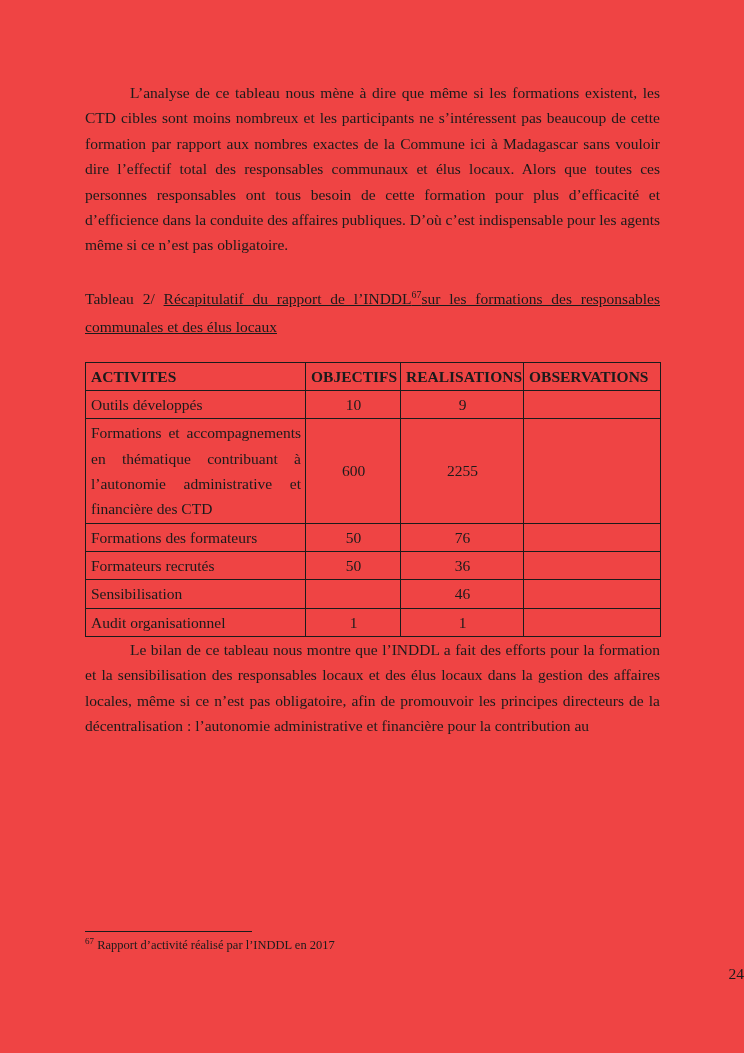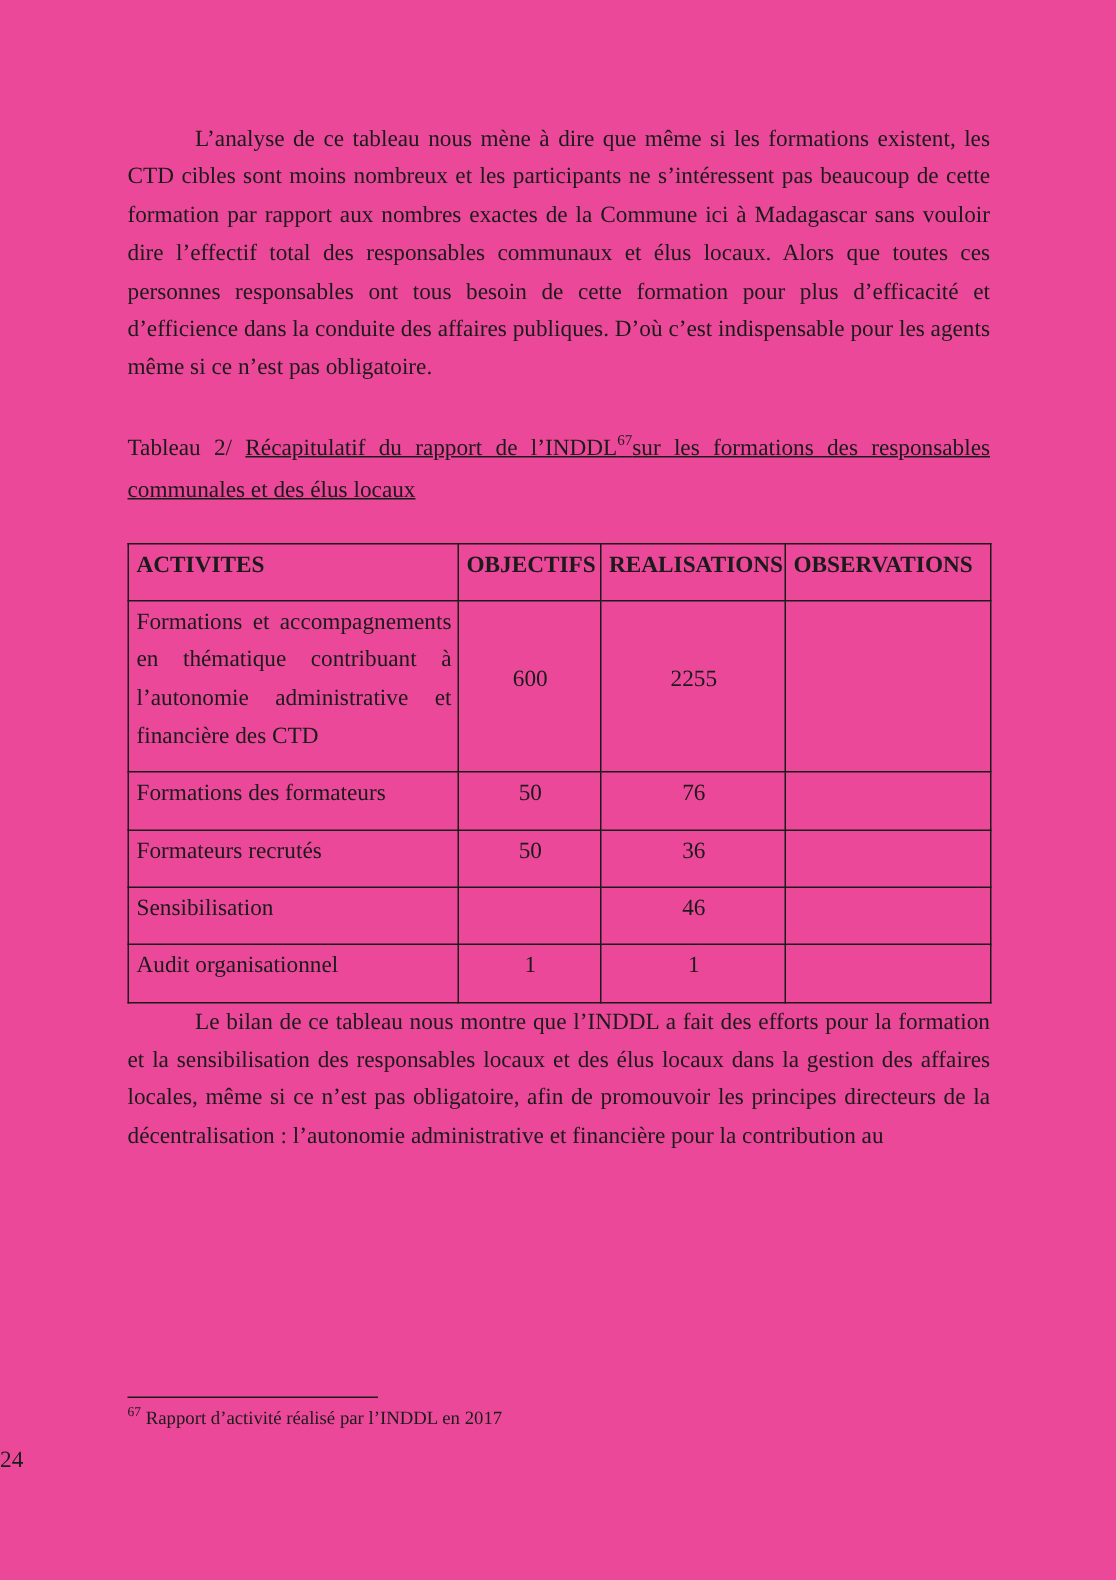"L’analyse de ce tableau nous" .page { background: #ec4899 -> #ef4444 }
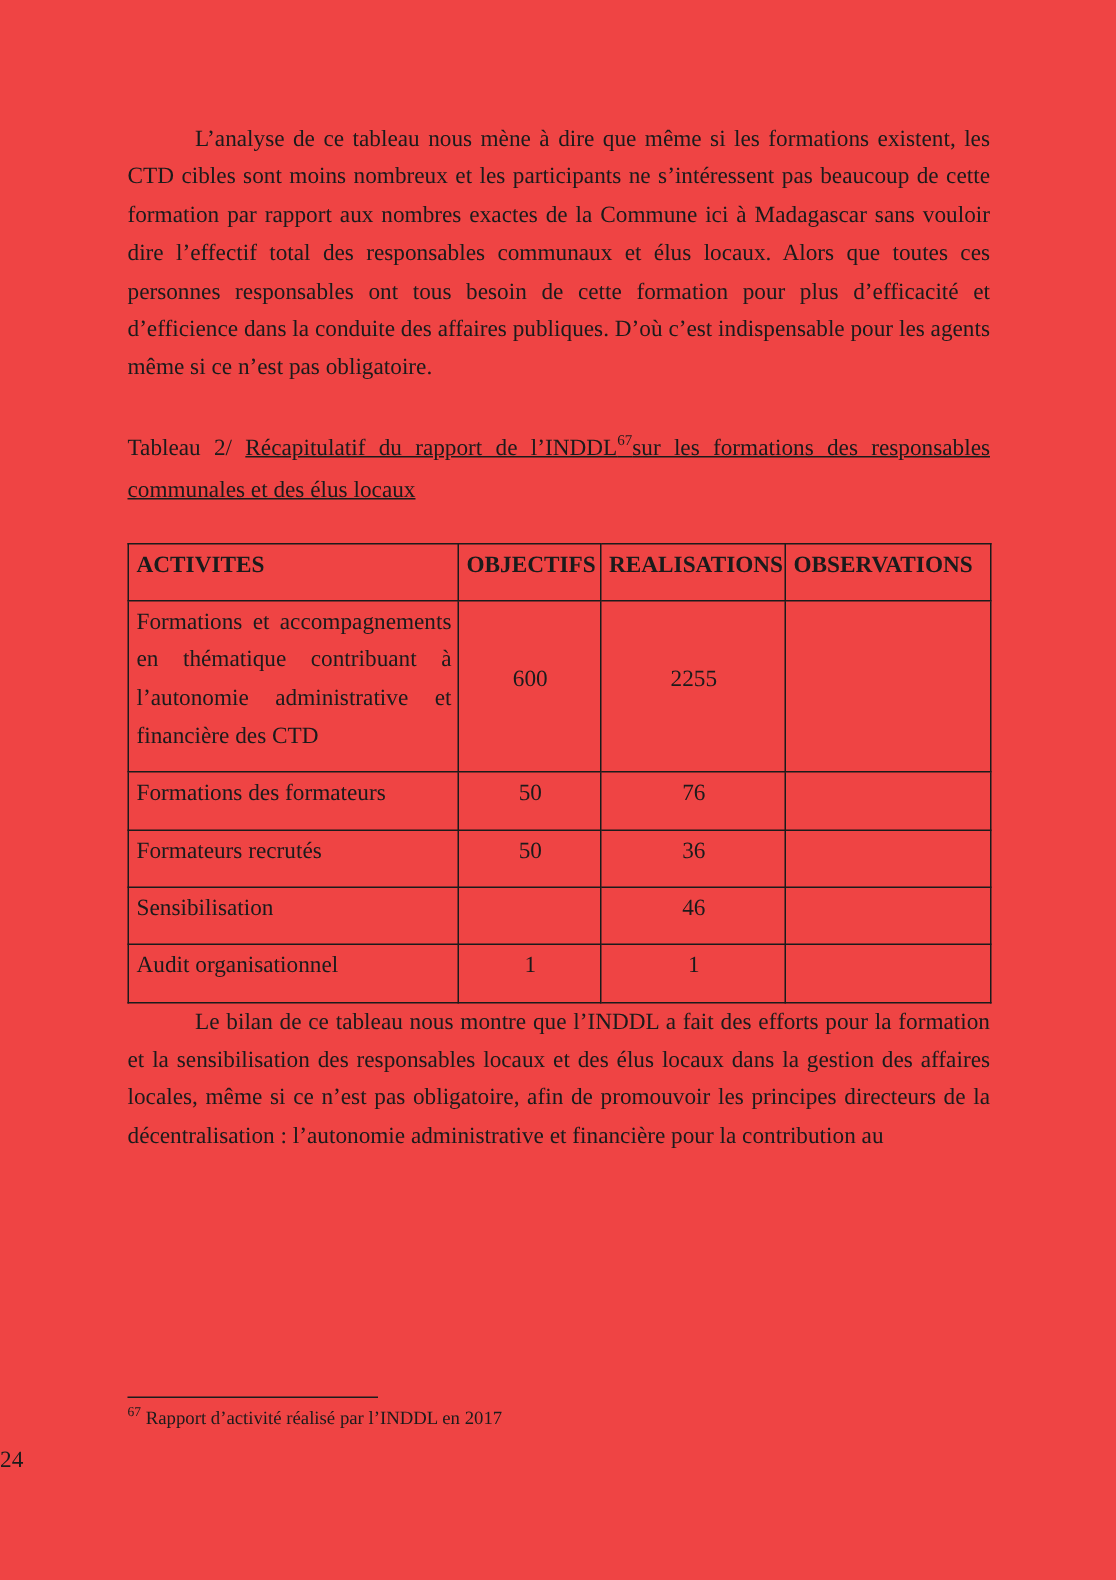"ACTIVITES" table.report-table th, table.report-table td { padding: 1px 4px 11px 5px -> 1px 4px 1px 5px }
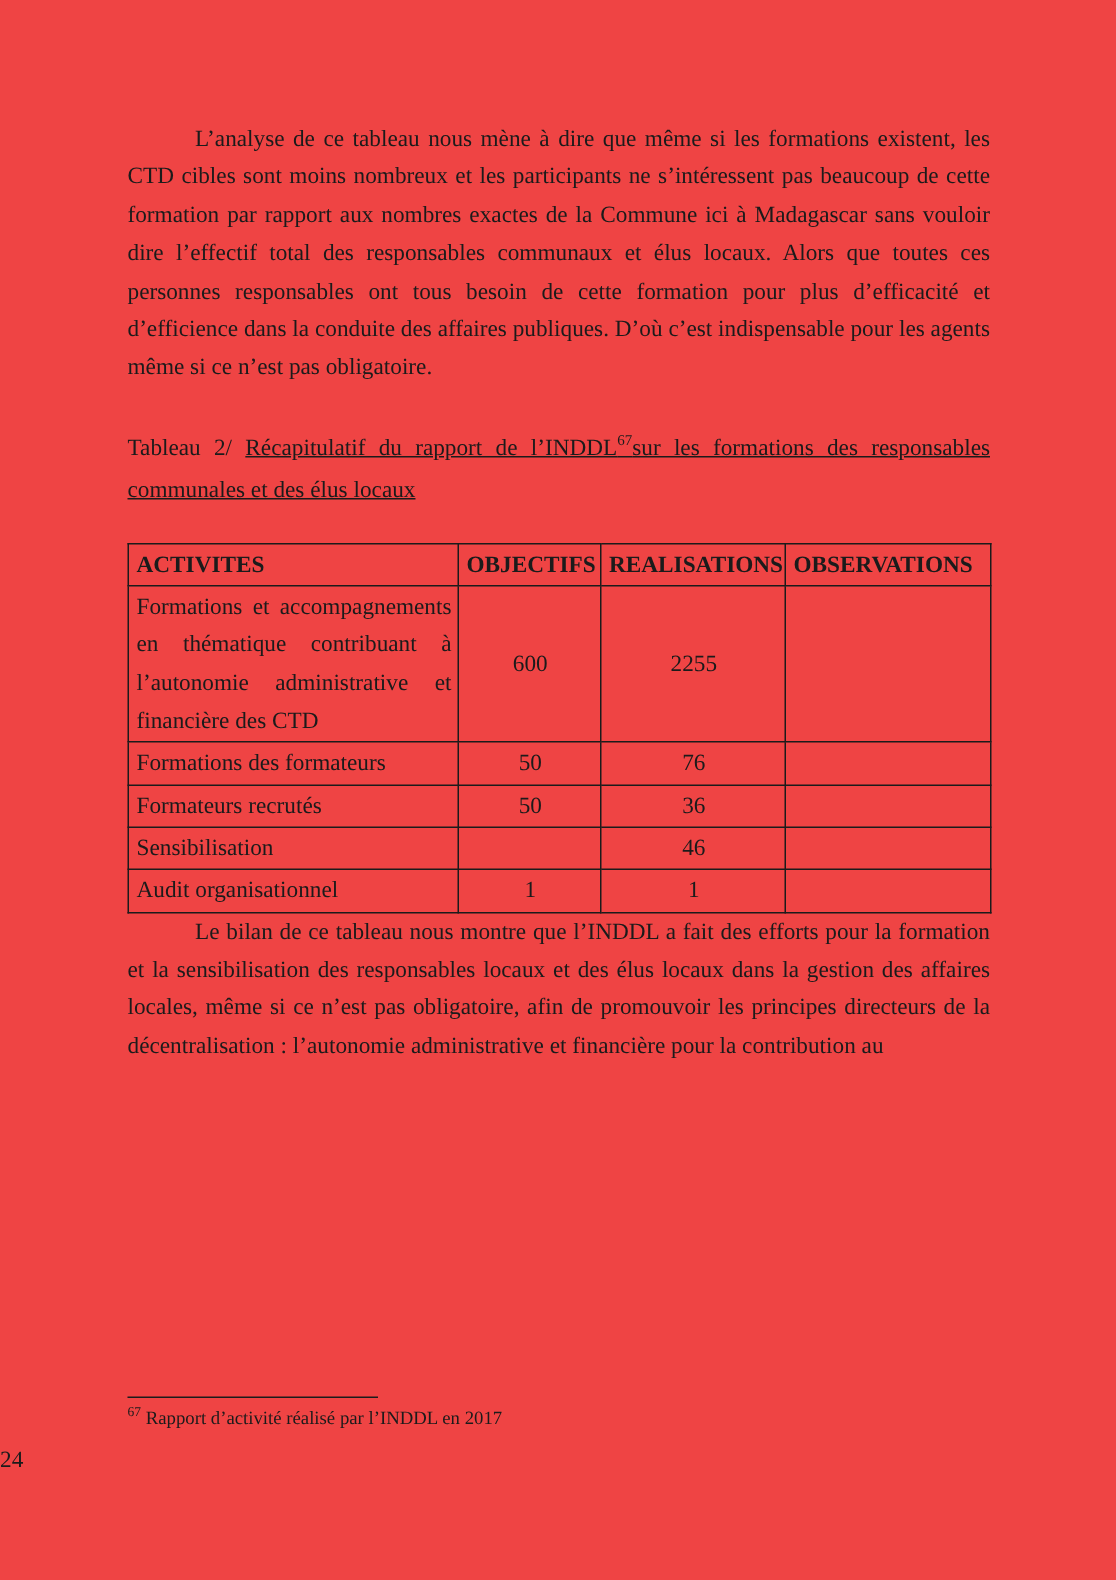"Outils développés" tr { html: none -> <tr> <td>Outils développés</td> <td>10</td> <td>9</td> <td></td> </tr> }
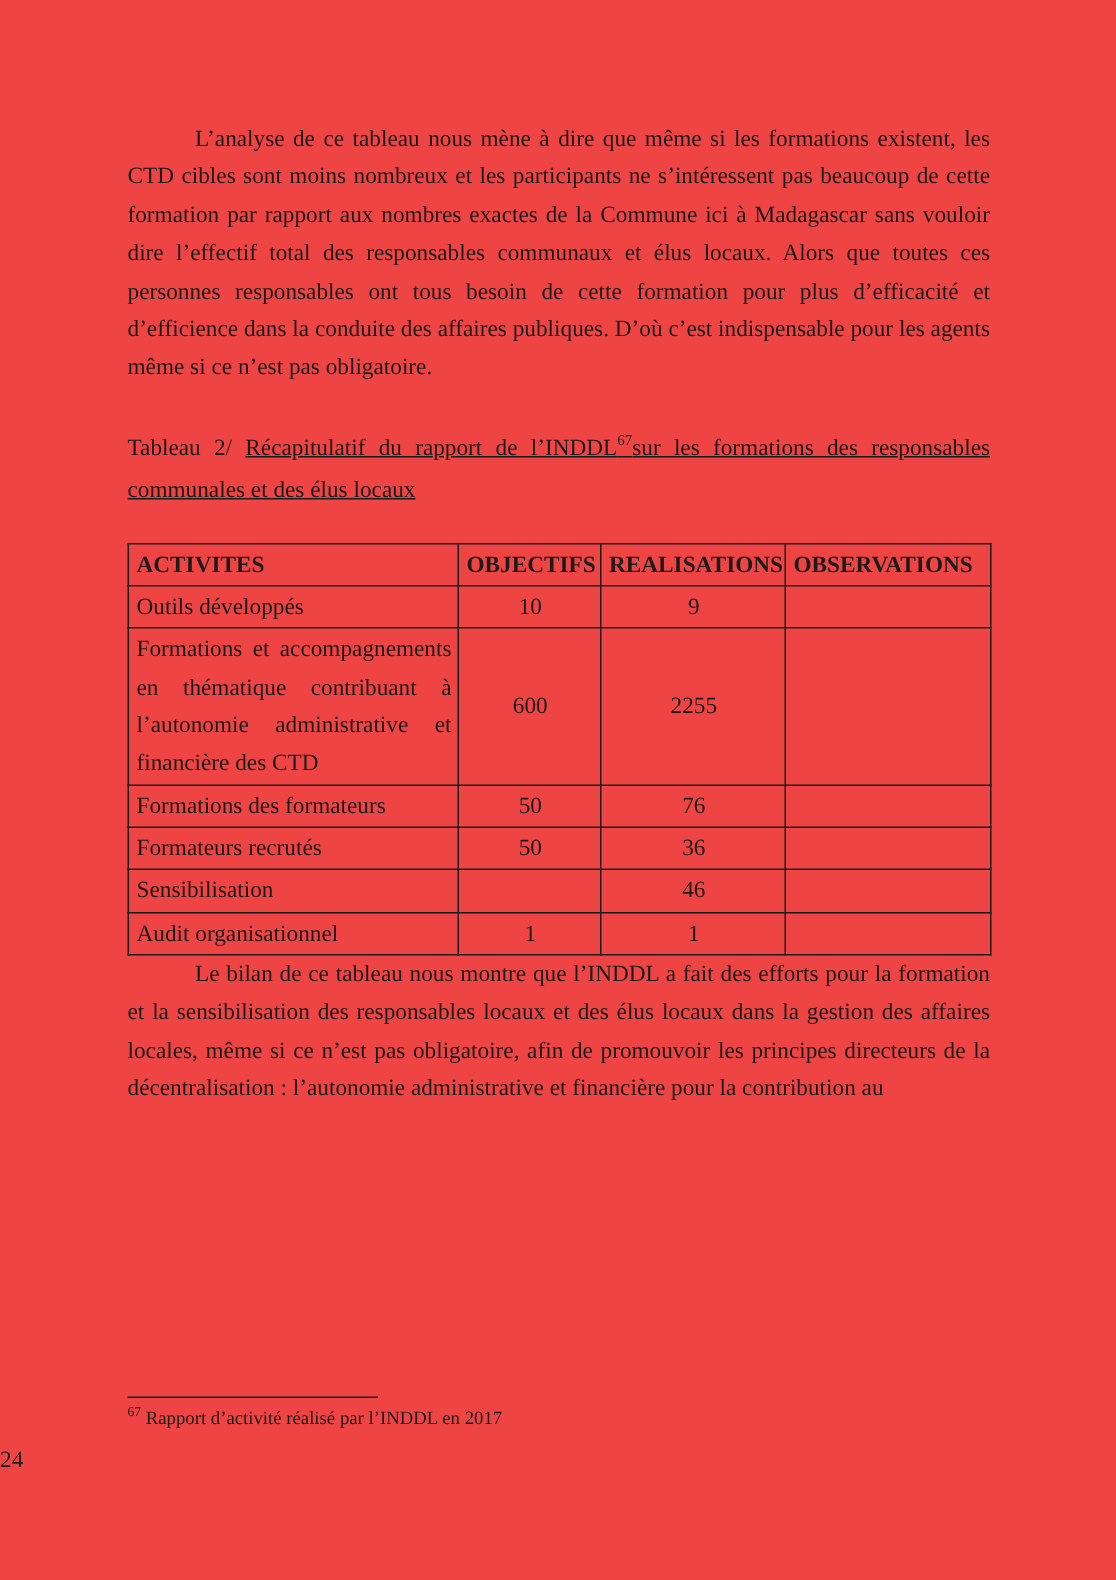"24" .page-number { text-align: left -> right }
